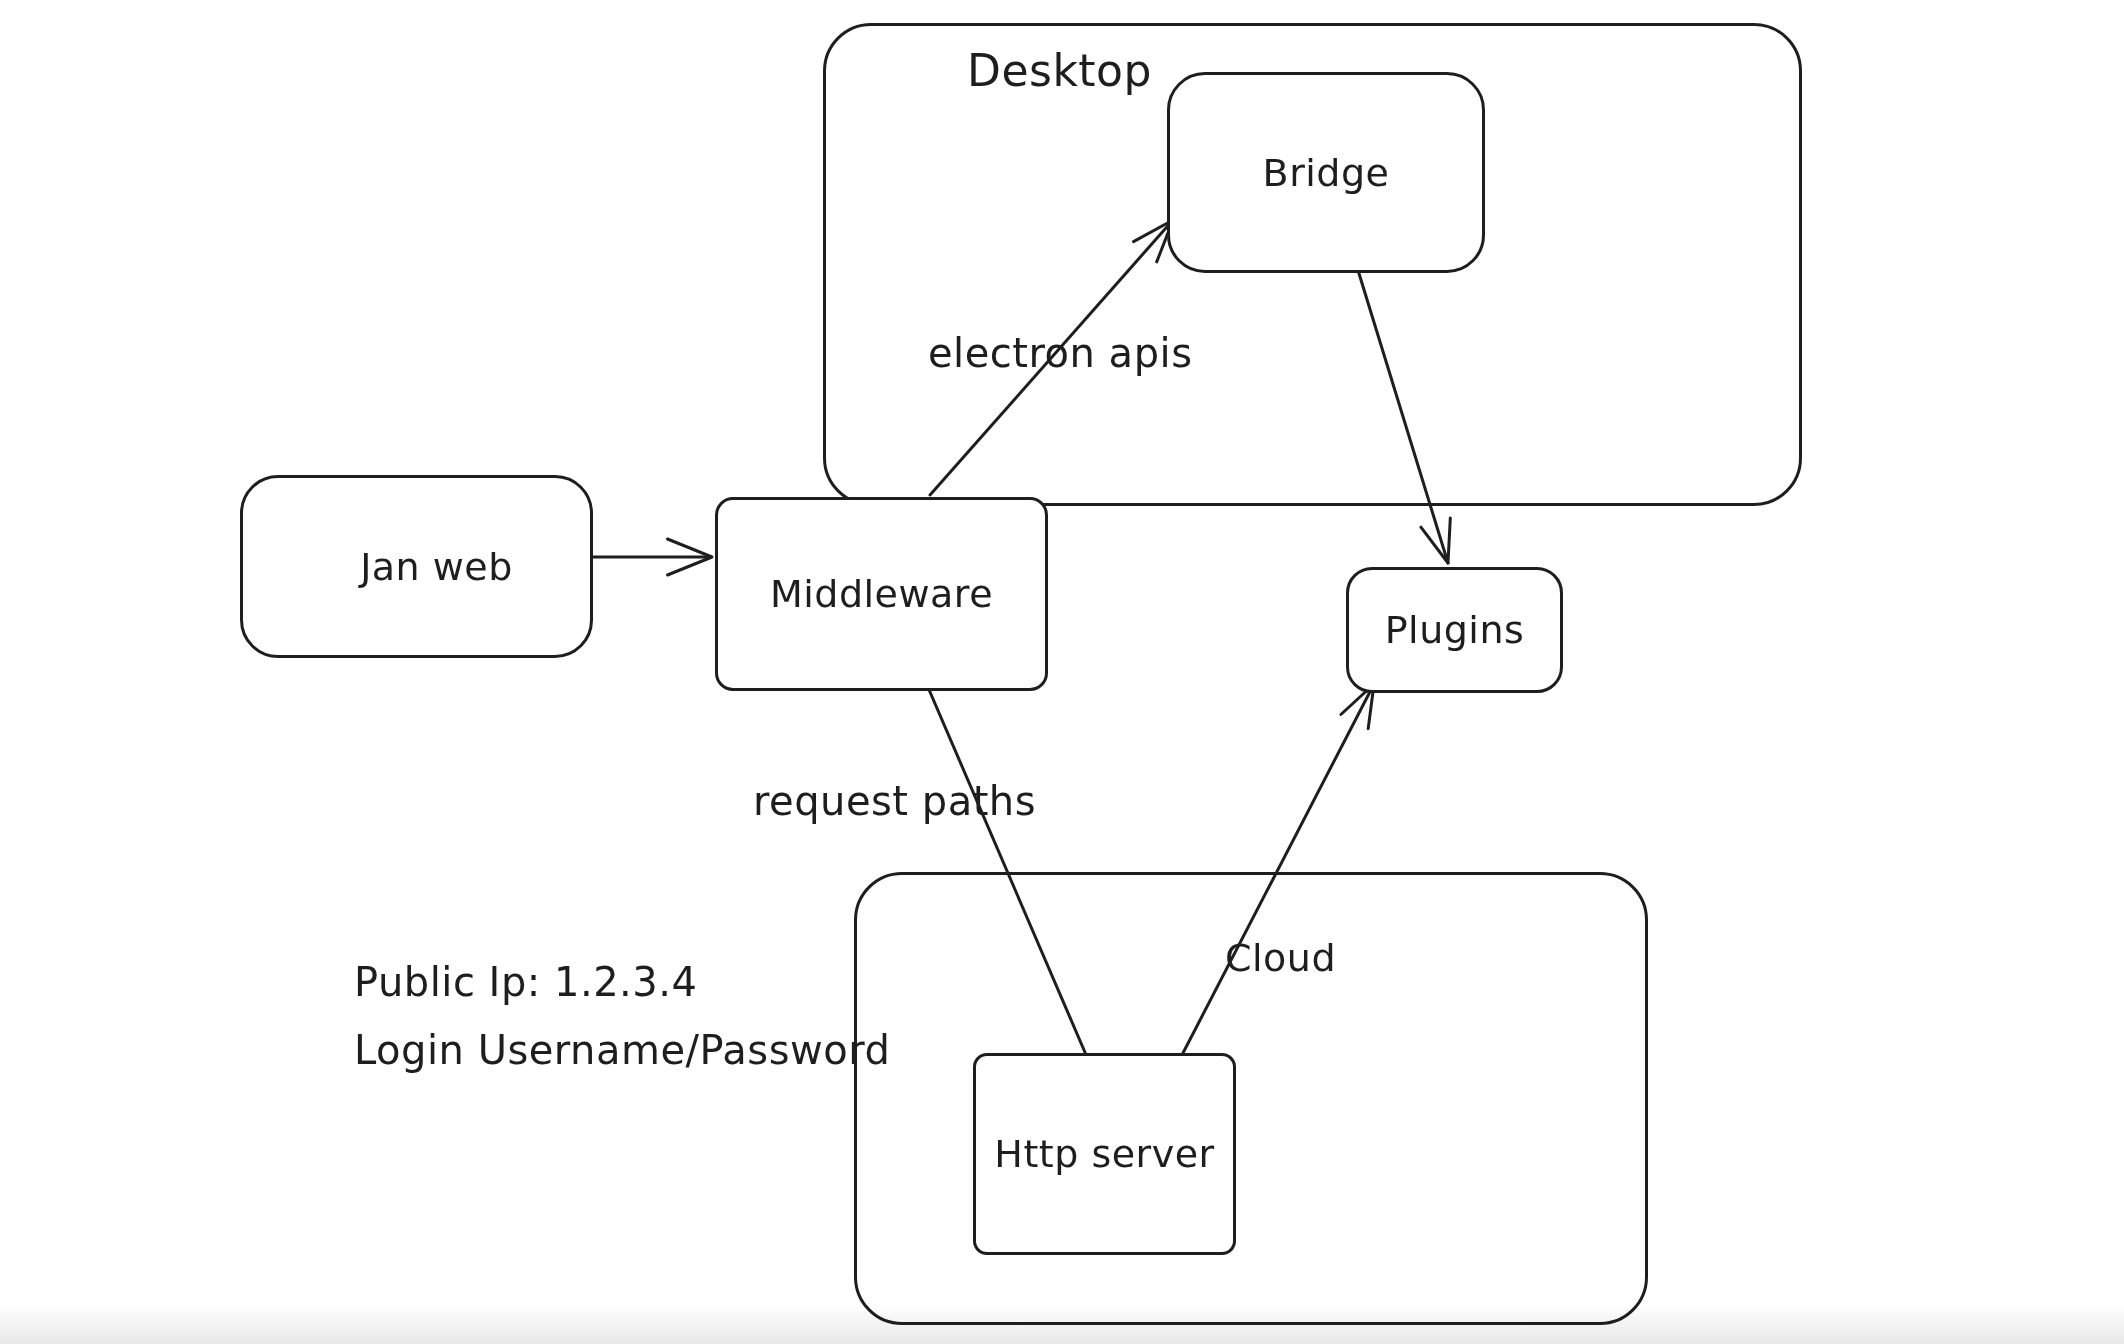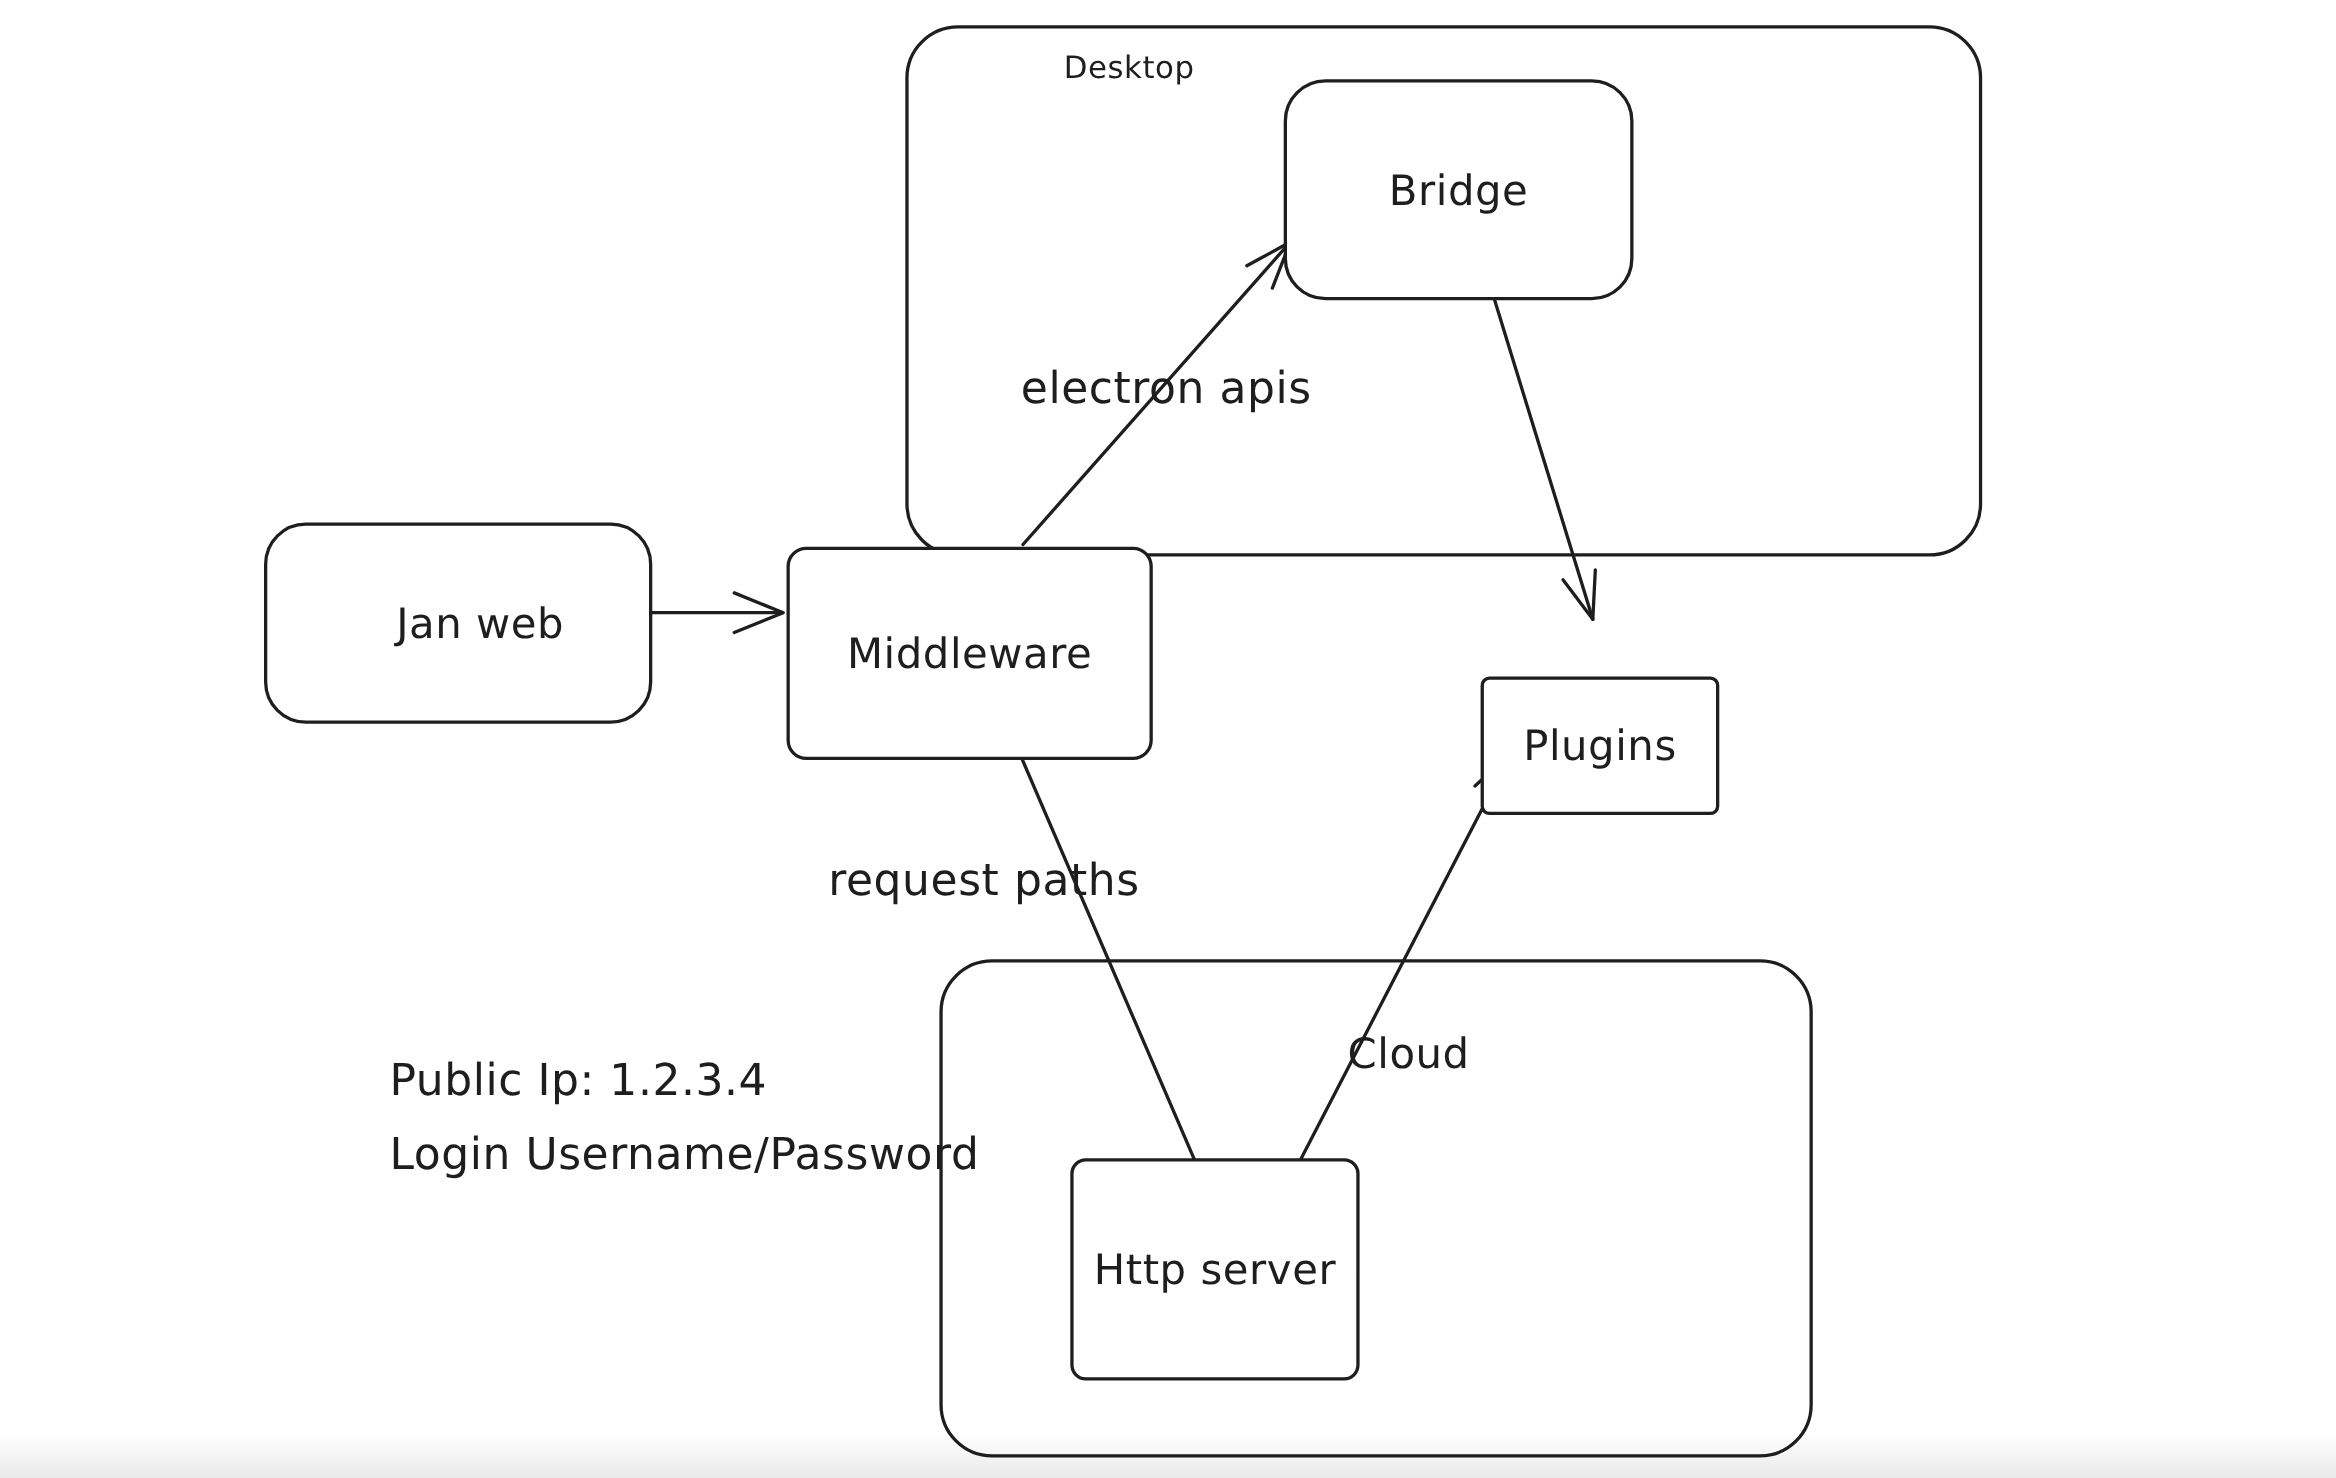"Desktop" .container-label-desktop { font-size: 28px -> 44px }
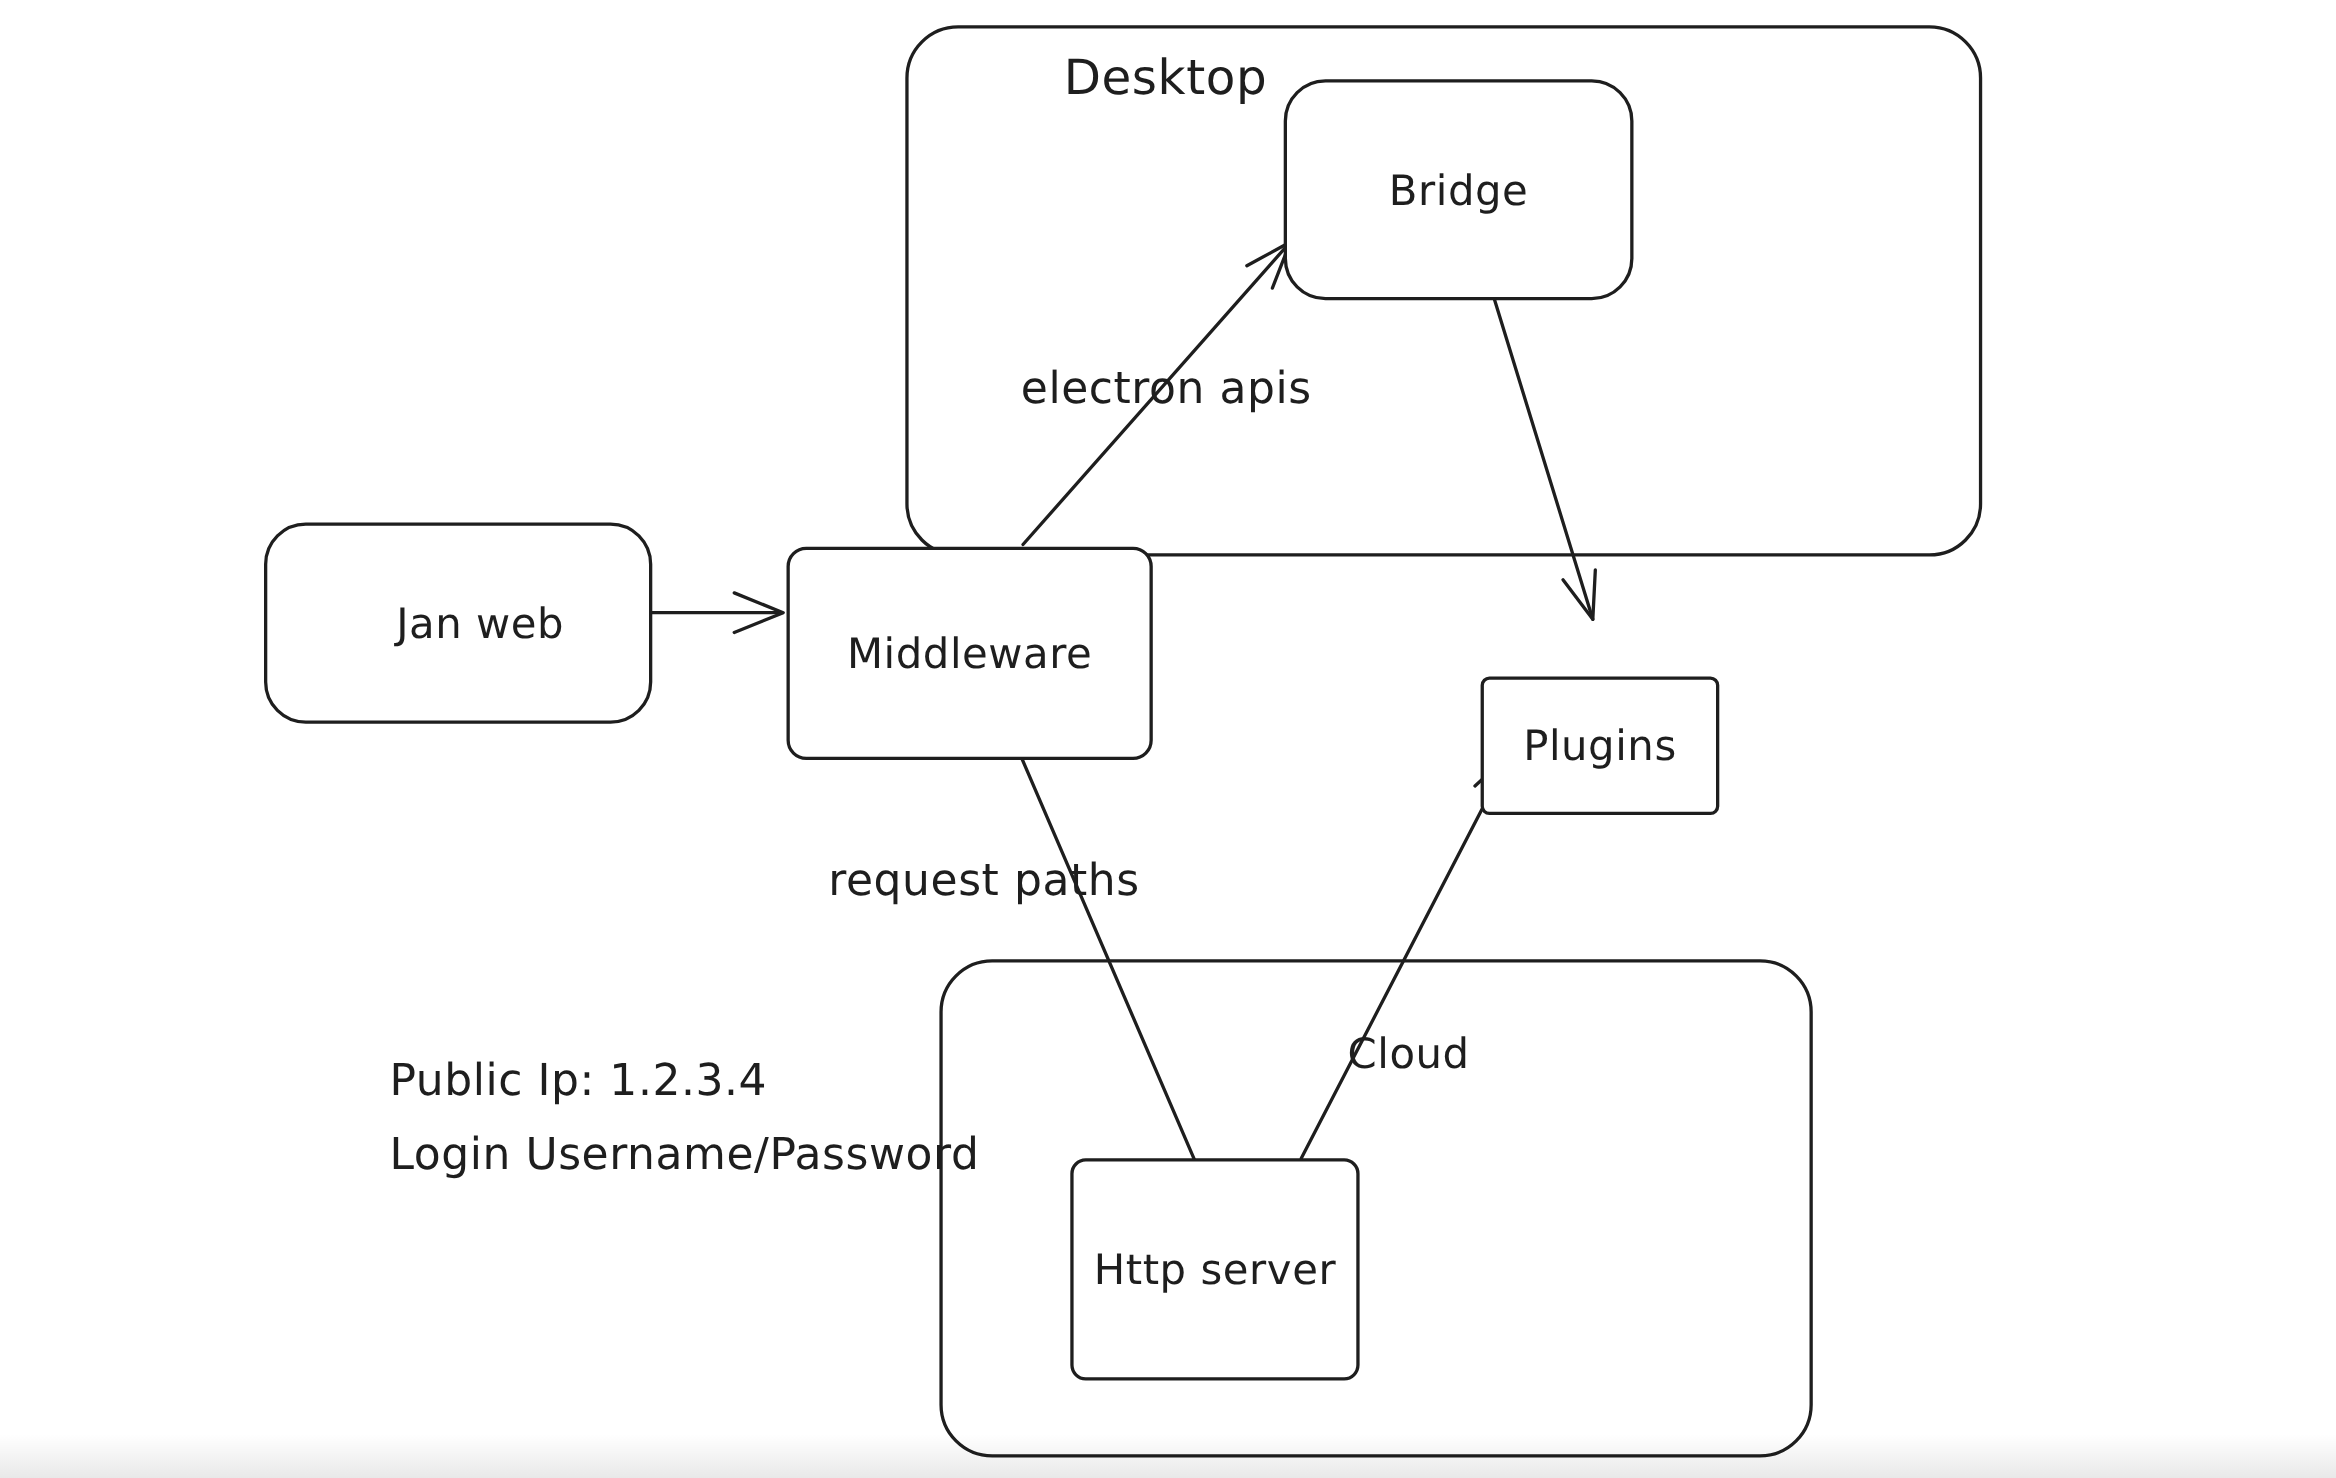"Plugins" .node.plugins { border-radius: 8px -> 26px; margin-top: 48px -> none }
